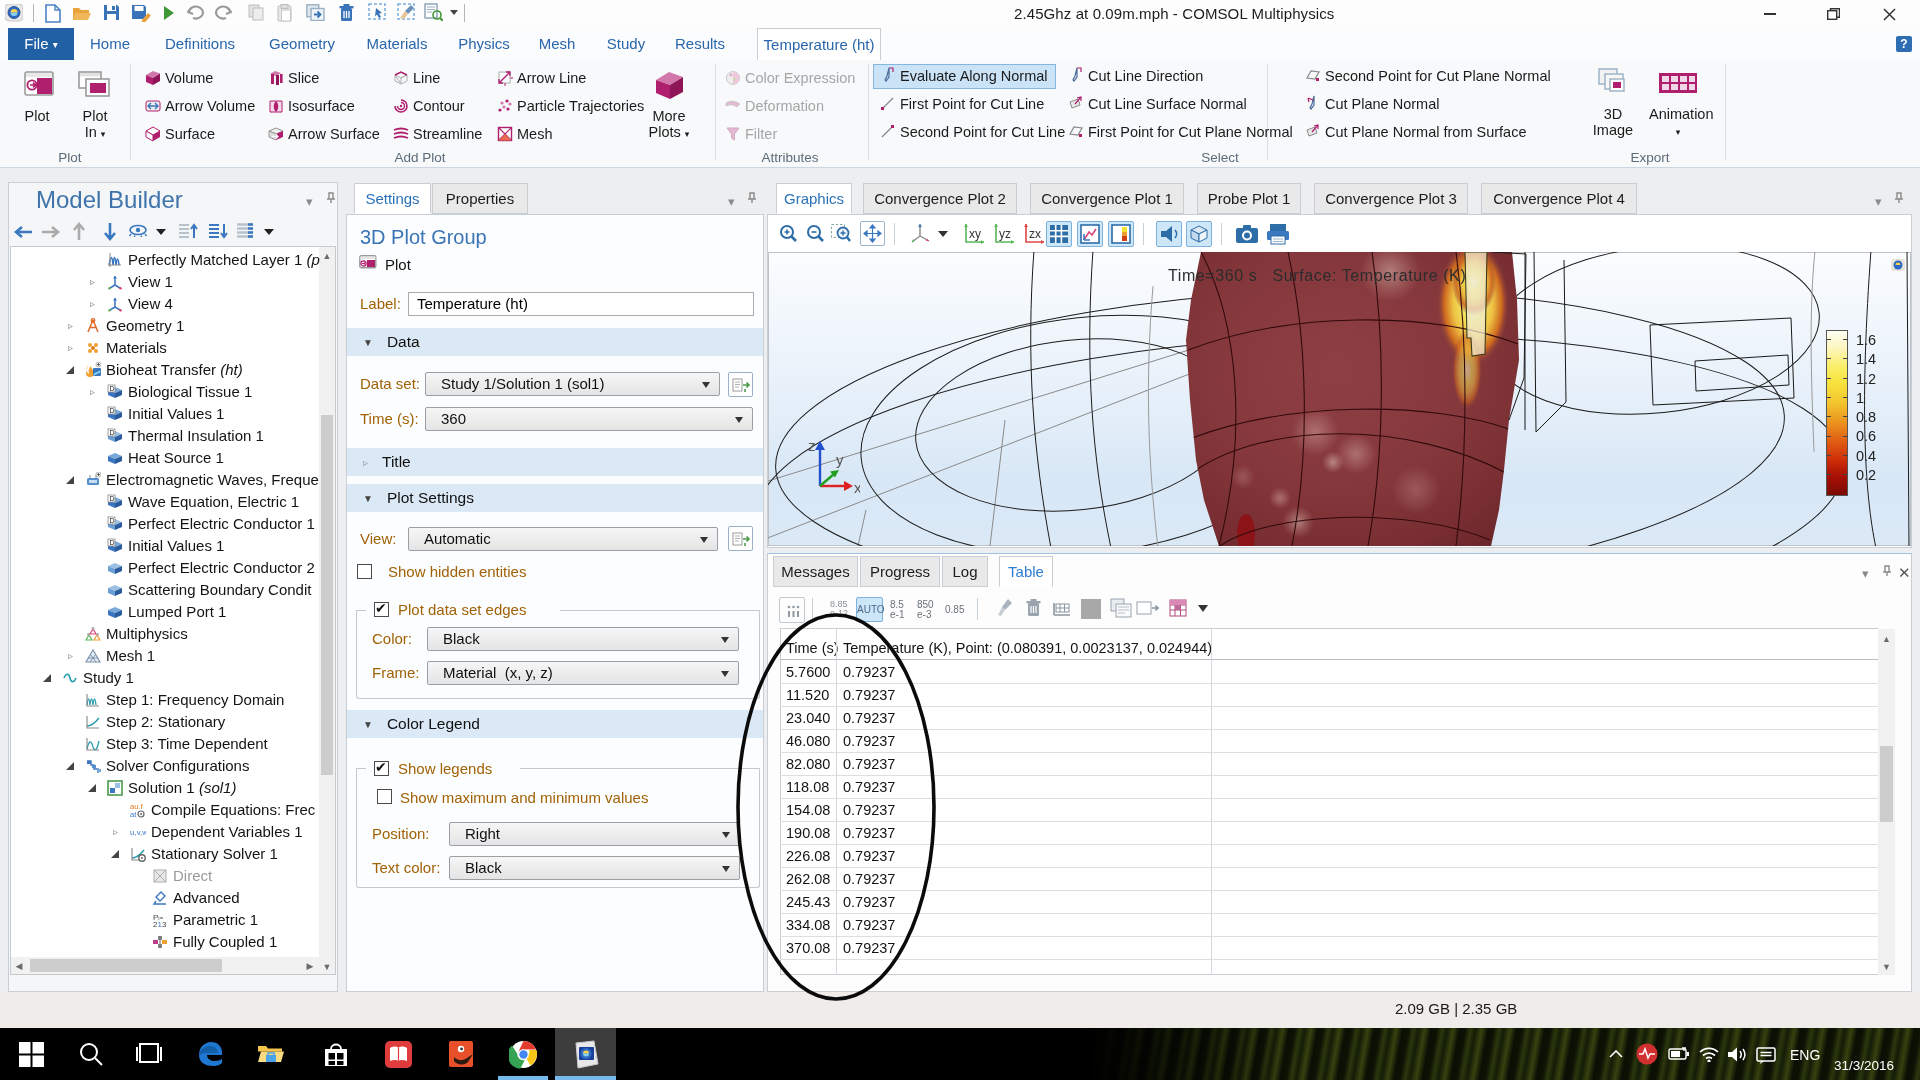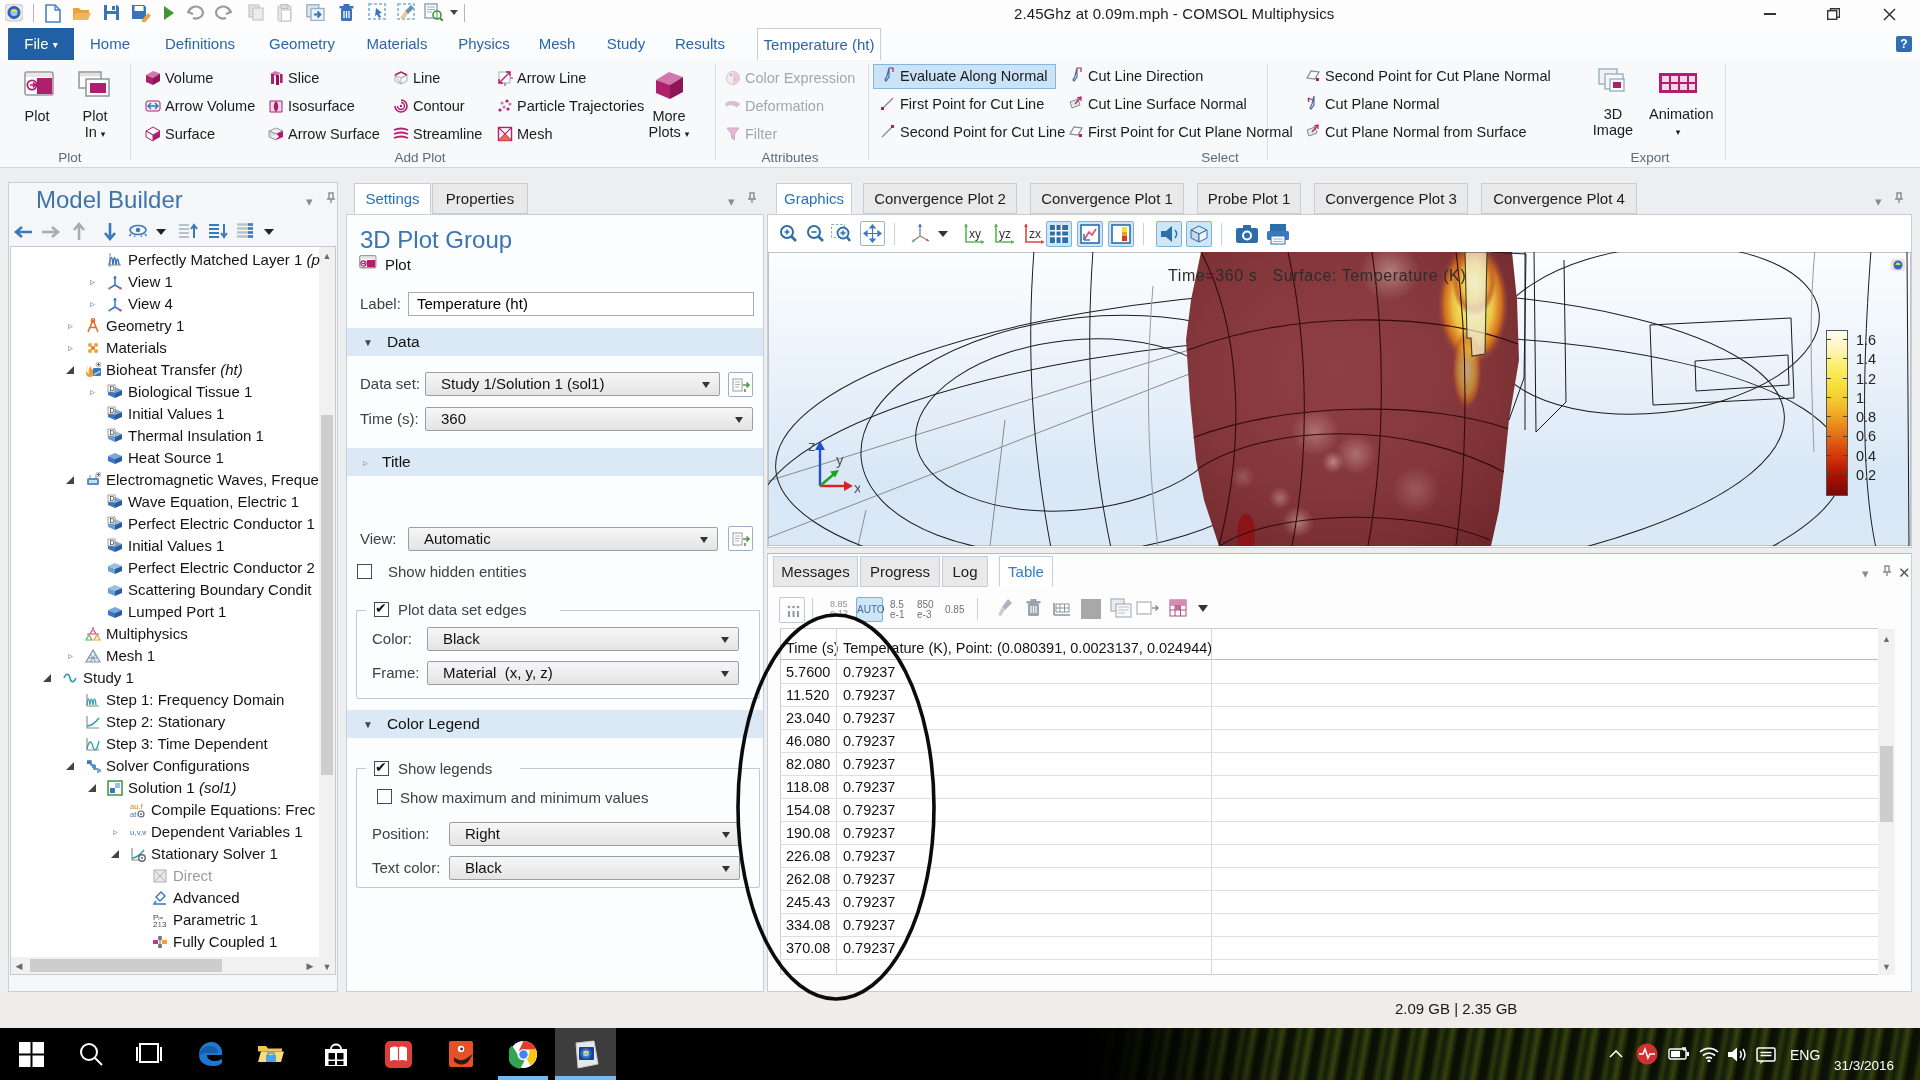"3D Plot Group" div.abs { font-size: 24px -> 20px }
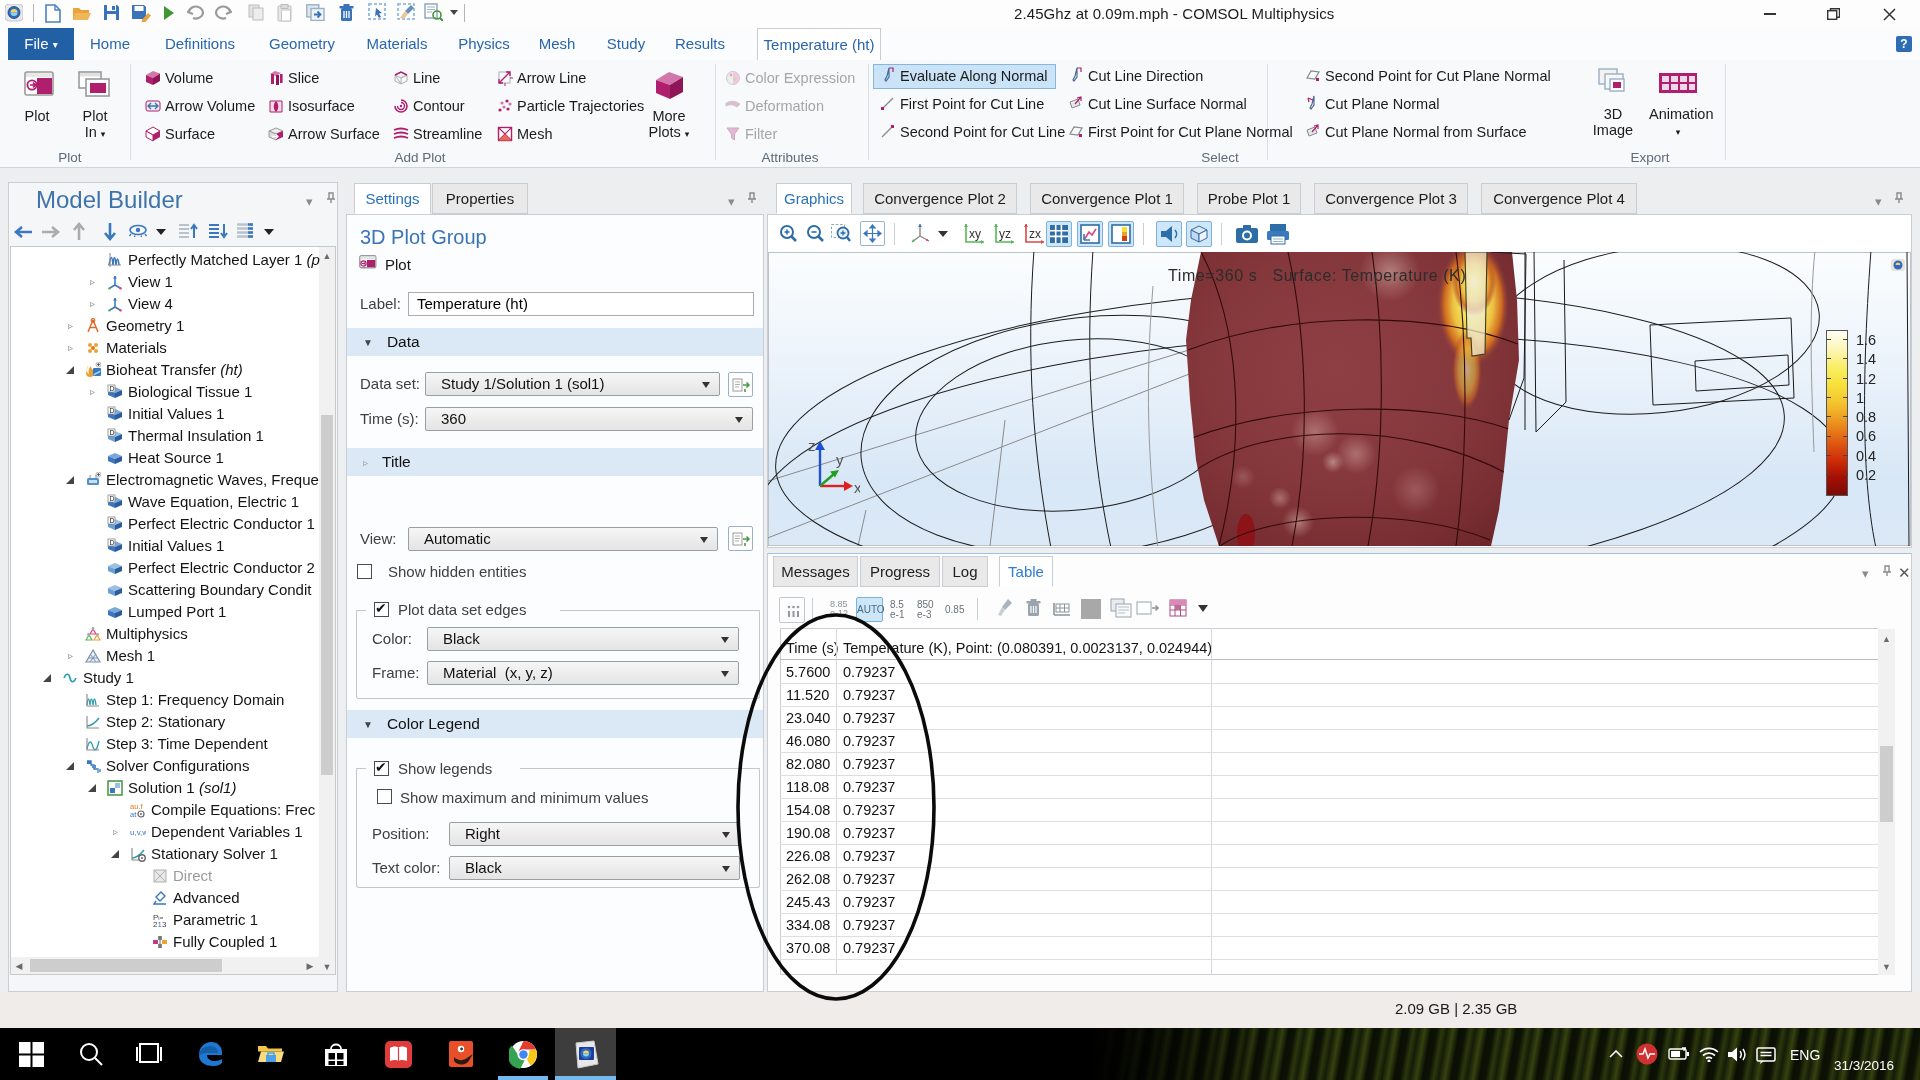"Label:" .flabel { color: #404040 -> #a16207 }
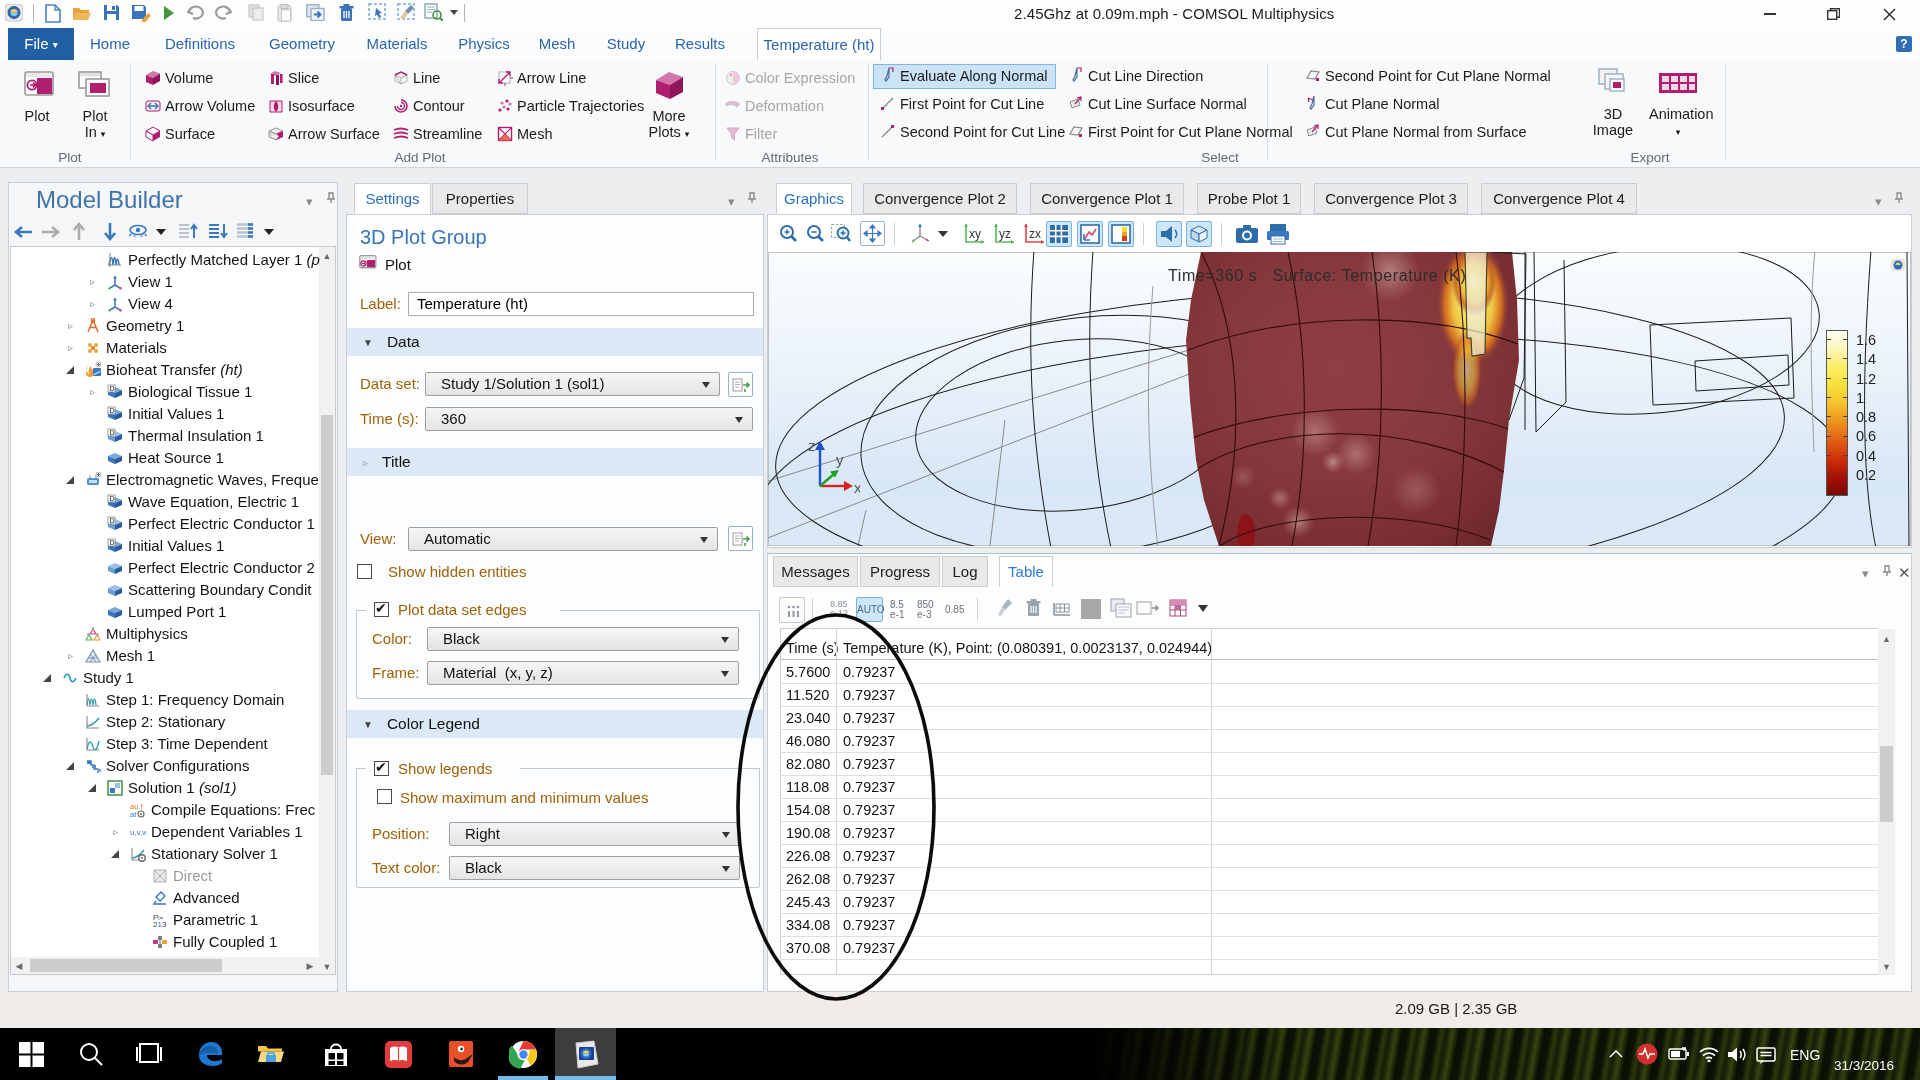"▼ Plot Settings" div.secbar { html: none -> <div><span>▼</span>Plot Settings</div> }
